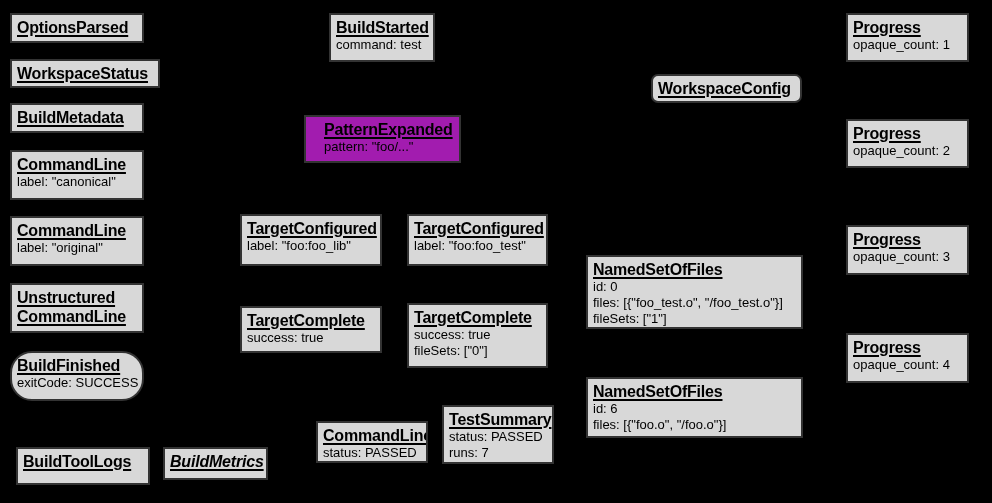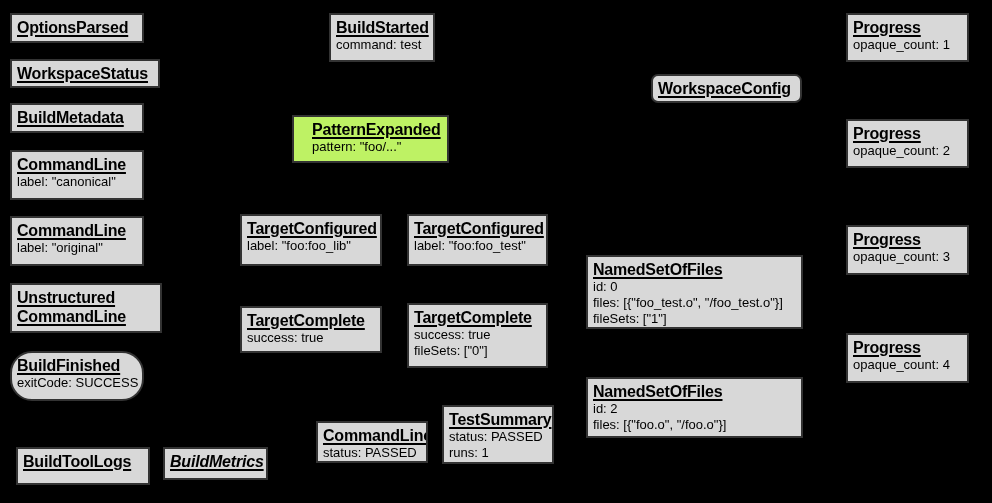"PatternExpanded" div.event-box { background: #bef264 -> #a21caf; left: 292px -> 304px }
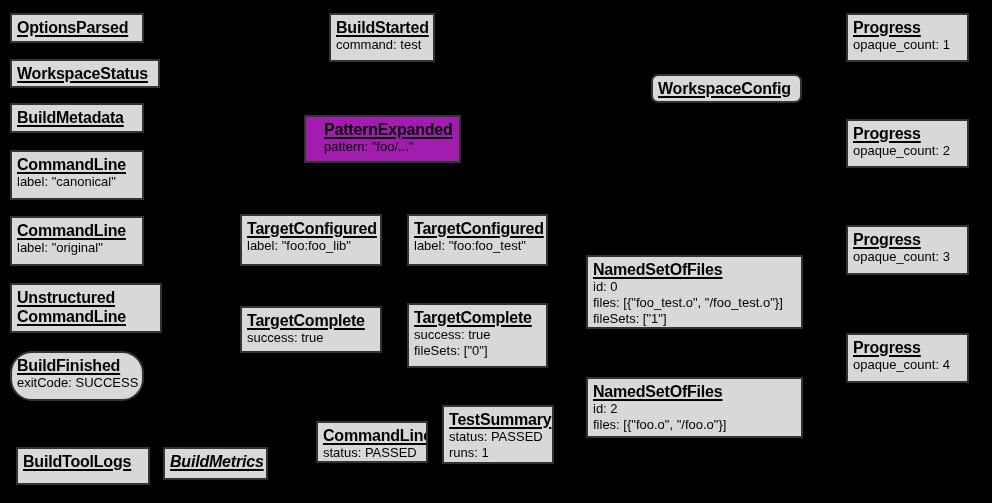"Unstructured" div.event-box { width: 152px -> 134px }
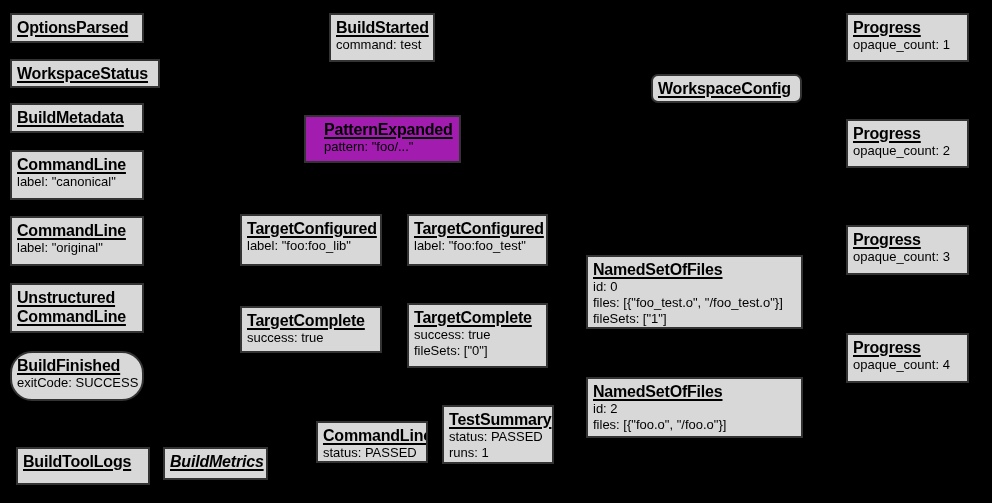"id: 2" div.event-field { text: 2 -> 6 }
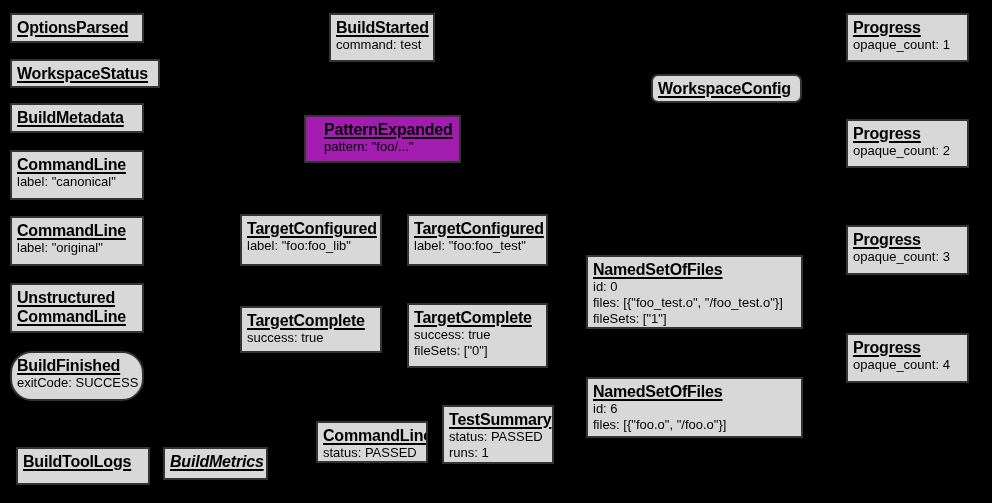"runs: 1" div.event-field { text: 1 -> 7 }
